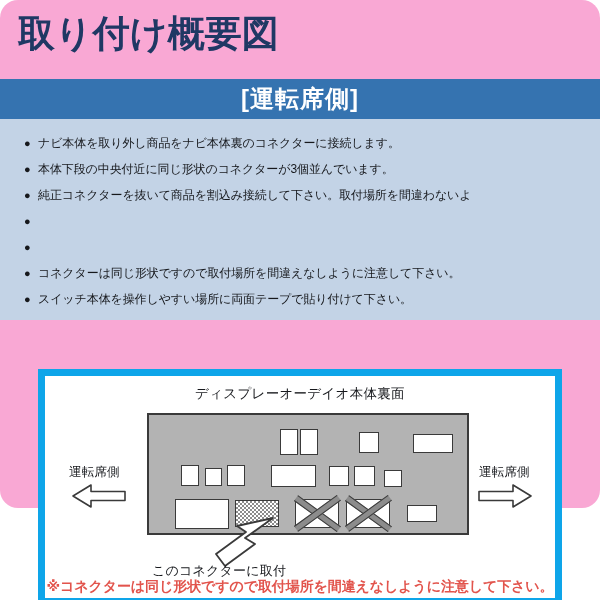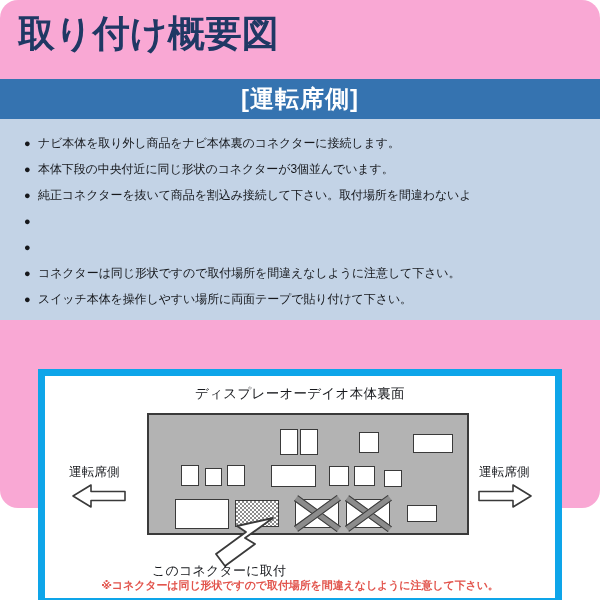"※コネクターは同じ形状ですので取付場所を間違えなしように注意して下さい。" .warning-text { font-size: 11px -> 14px }
